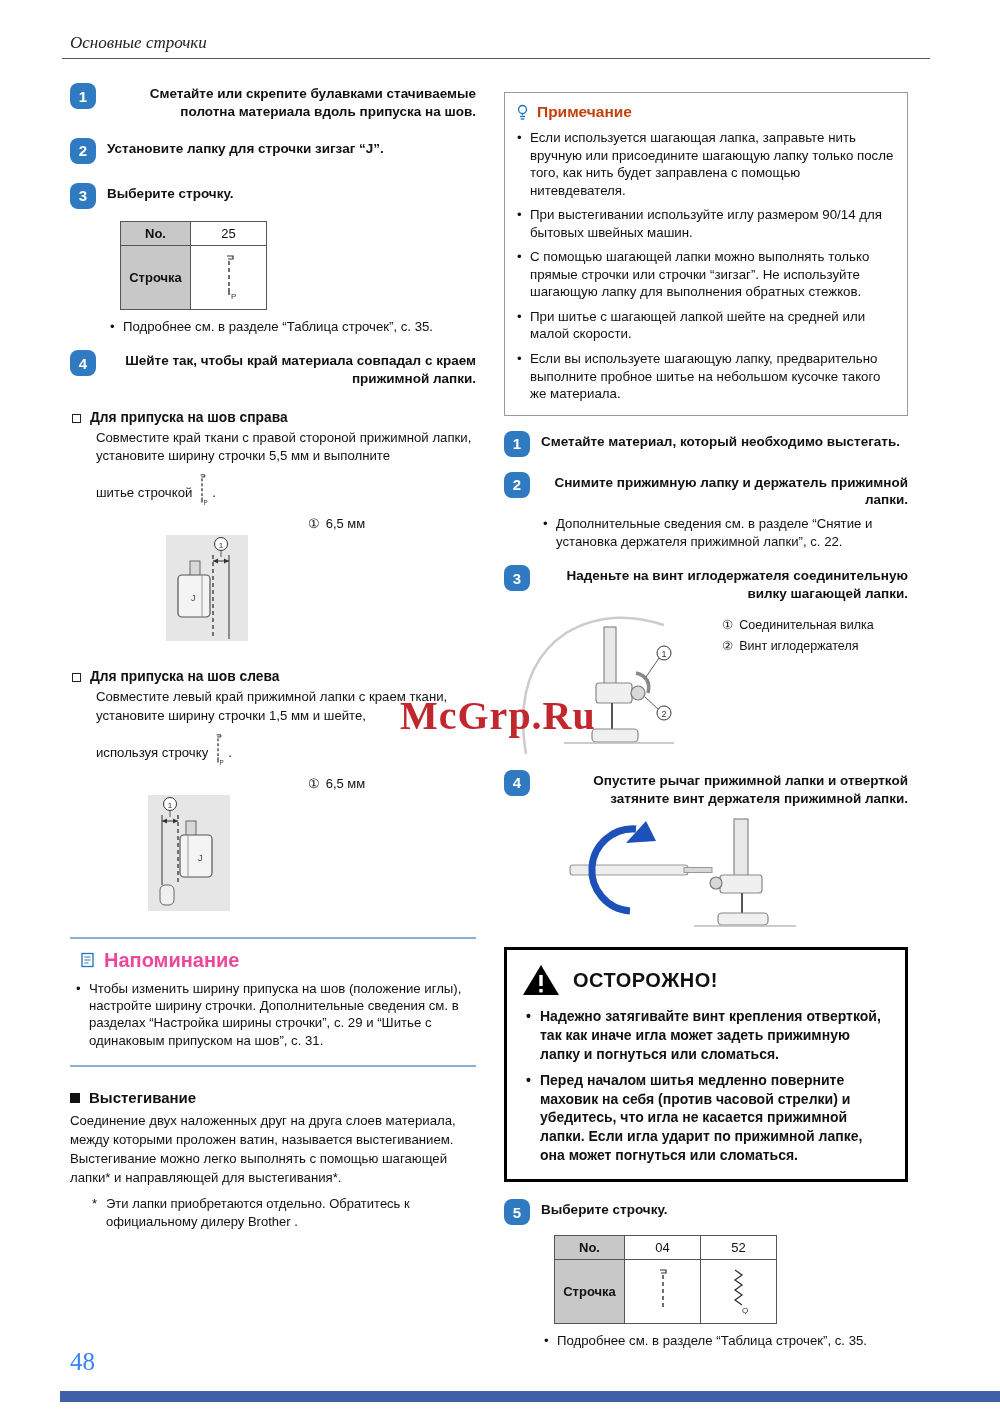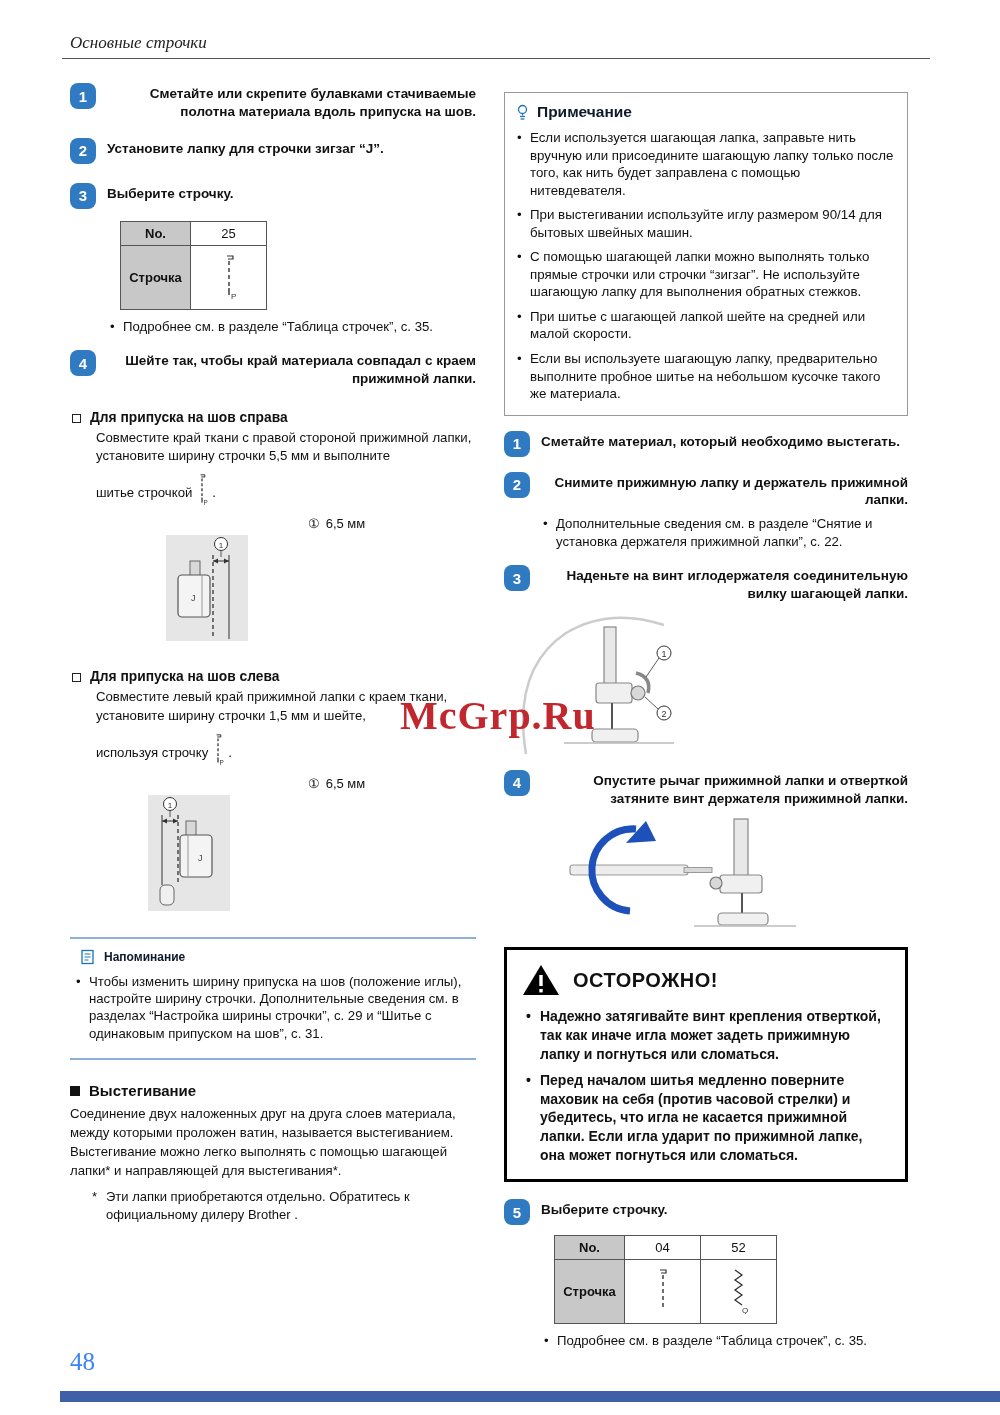"Примечание" .note-title { color: #0f172a -> #c2410c }
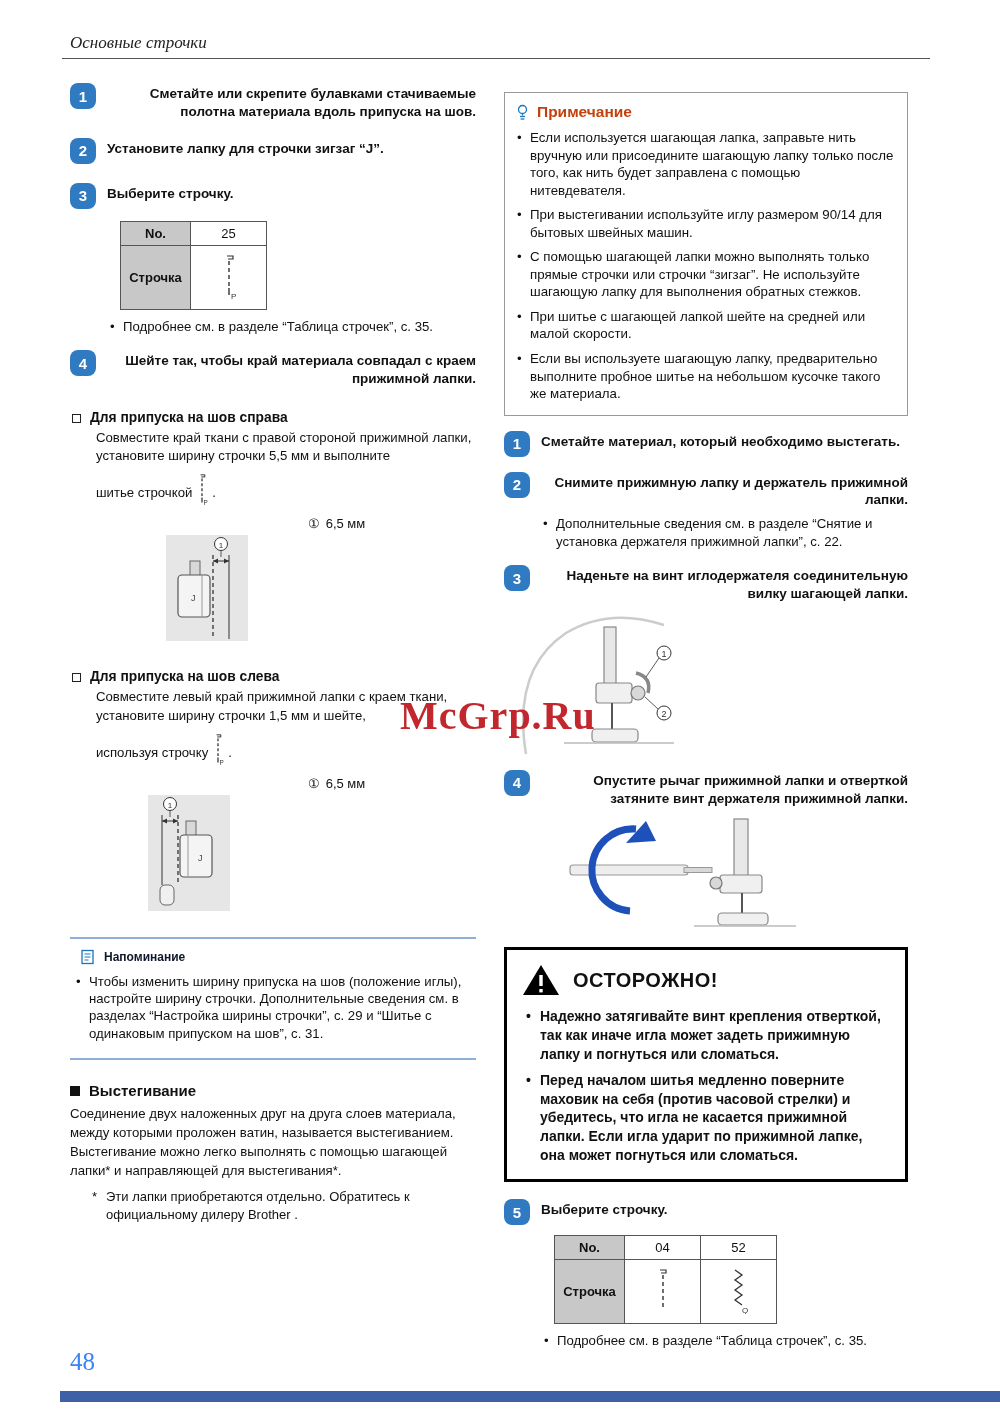"① Соединительная вилка" div.legend { html: none -> <div> <div> <span>①</span><span>Соединительная вилка</span> </div> <div> <span>②</span><span>Винт иглодержателя</span> </div> </div> }
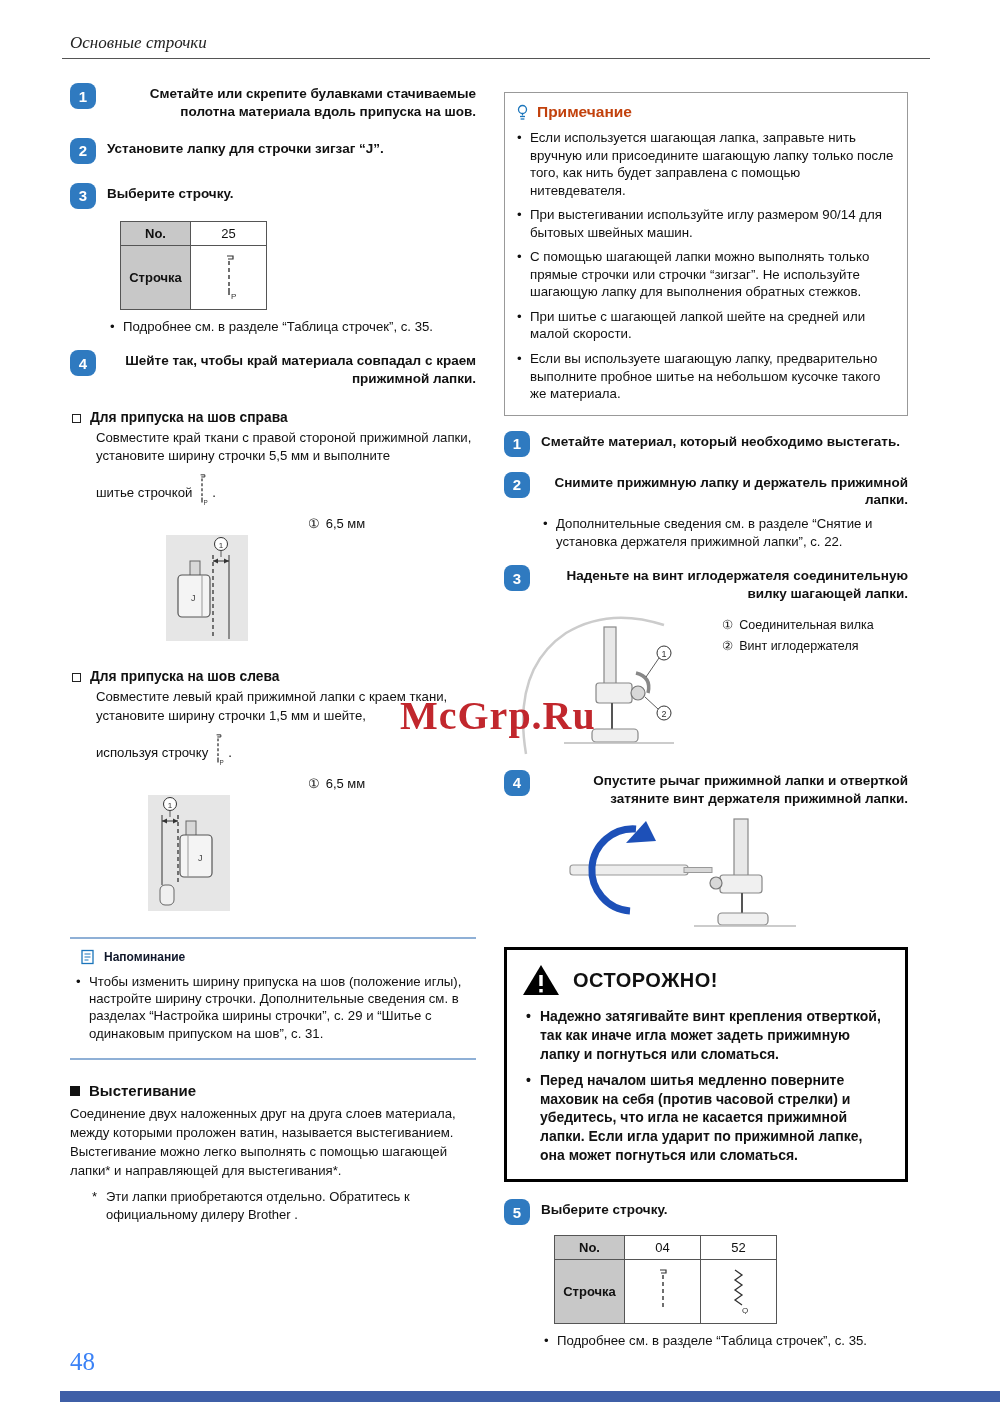"Напоминание" .rem-title { color: #0f172a -> #ec4899; font-size: 12px -> 20px }
